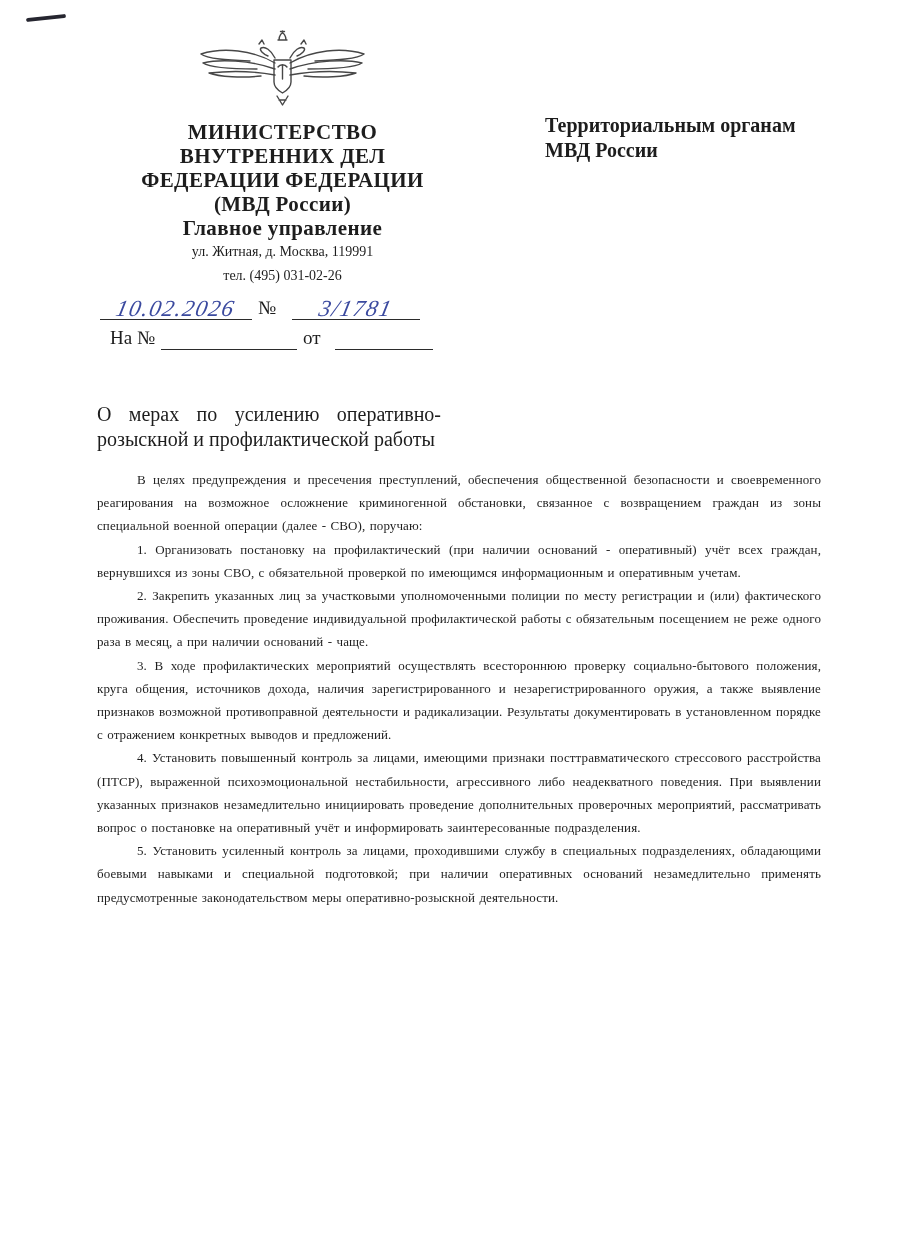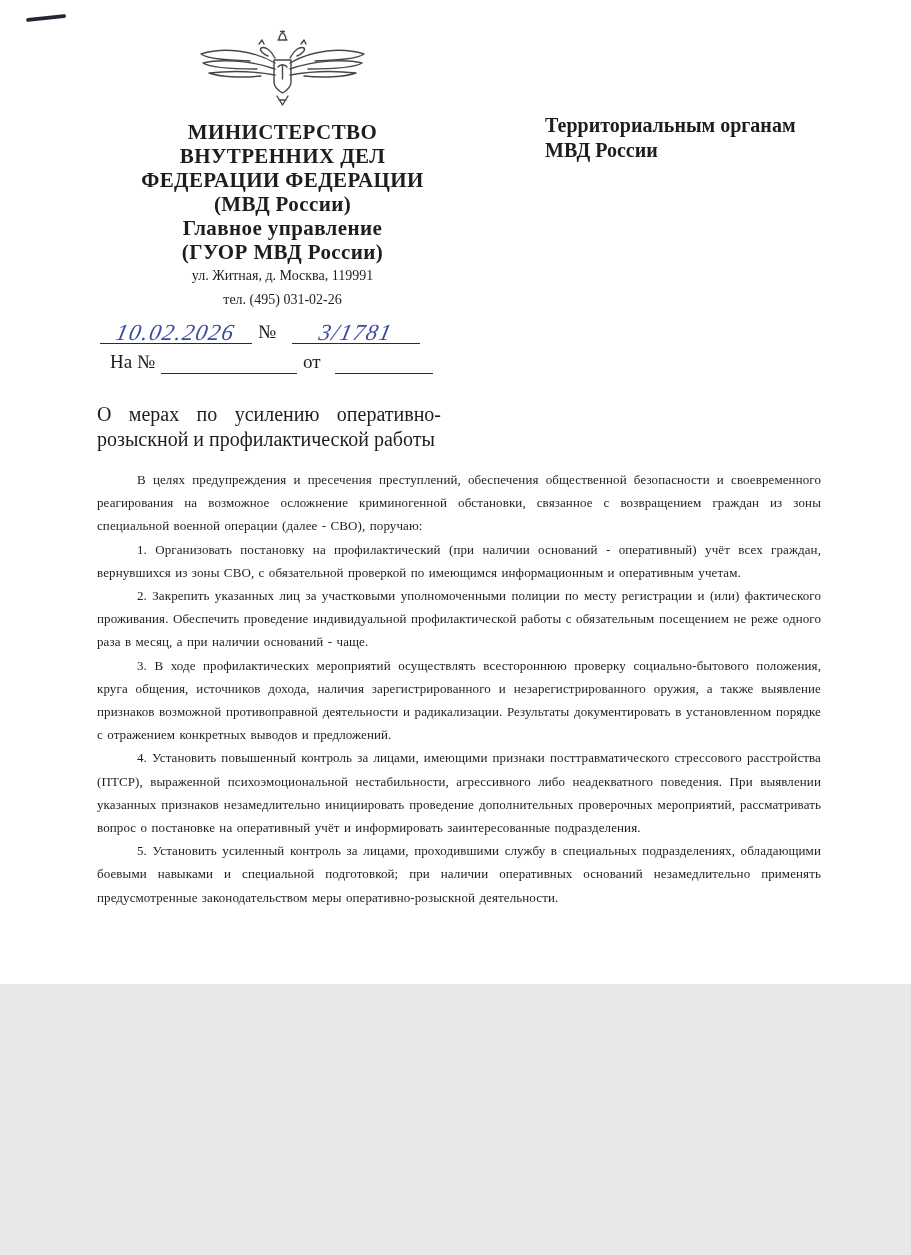"МИНИСТЕРСТВО" .page { height: 984px -> 1255px }
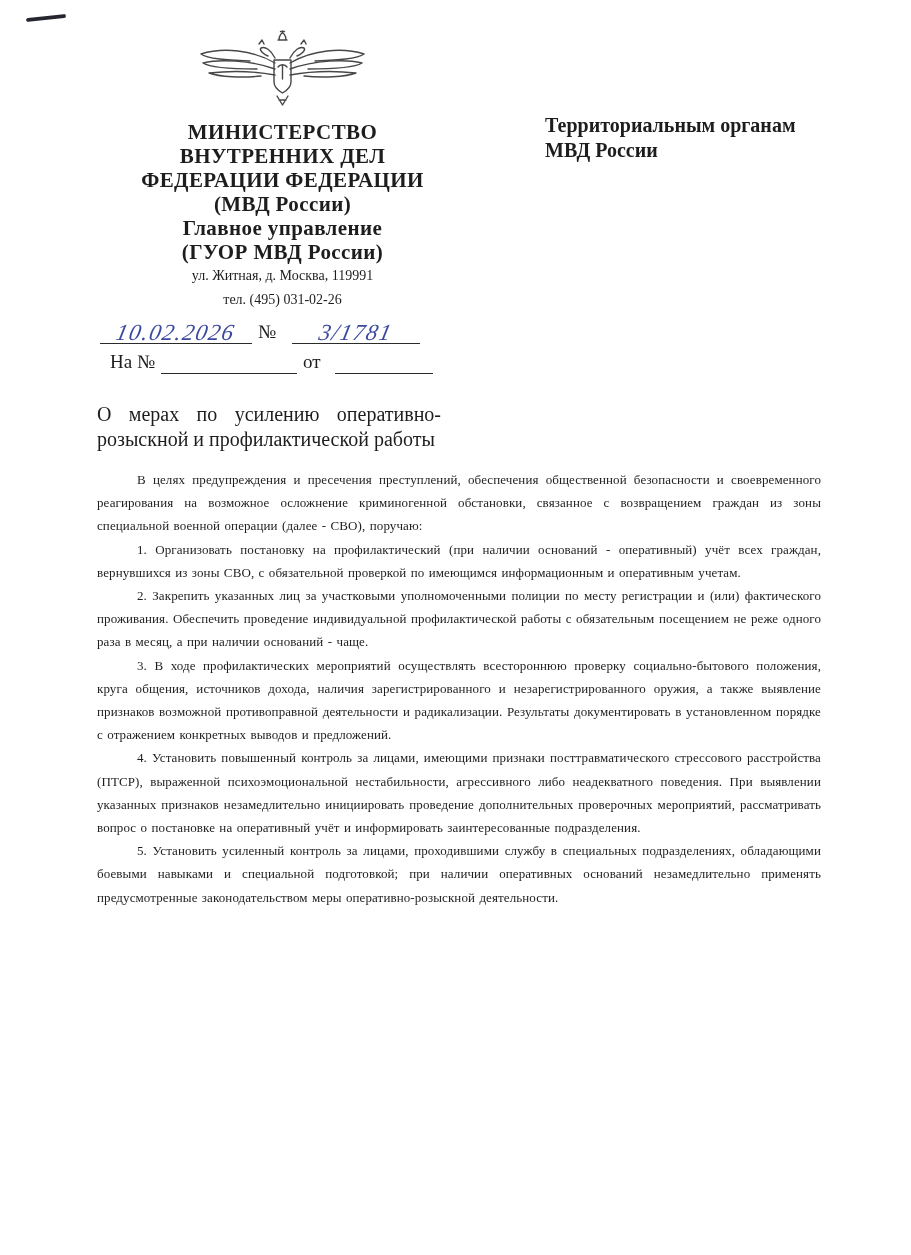"(ГУОР МВД России)" div.lh-bold { html: <div>(ГУОР МВД России)</div> -> none }
